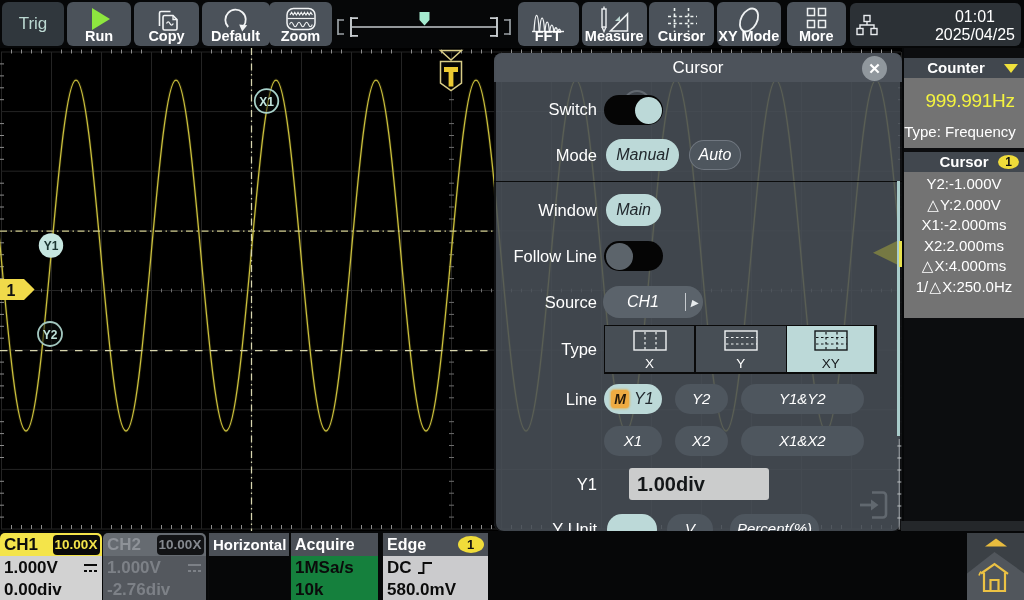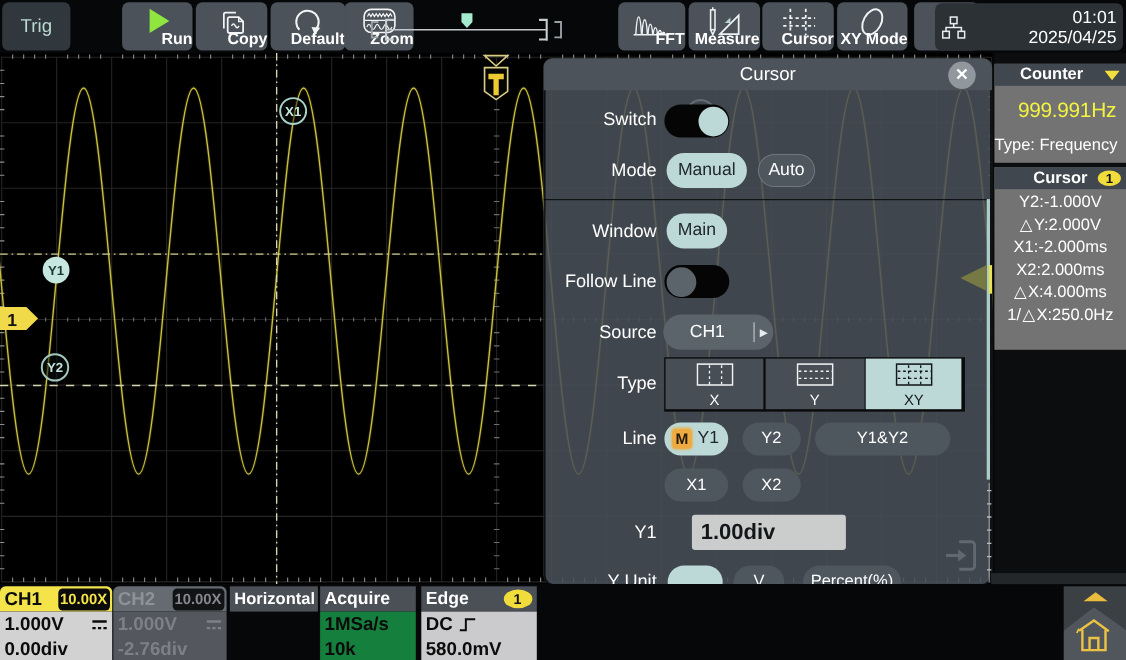"01:01" div.abs { text-align: right -> center }
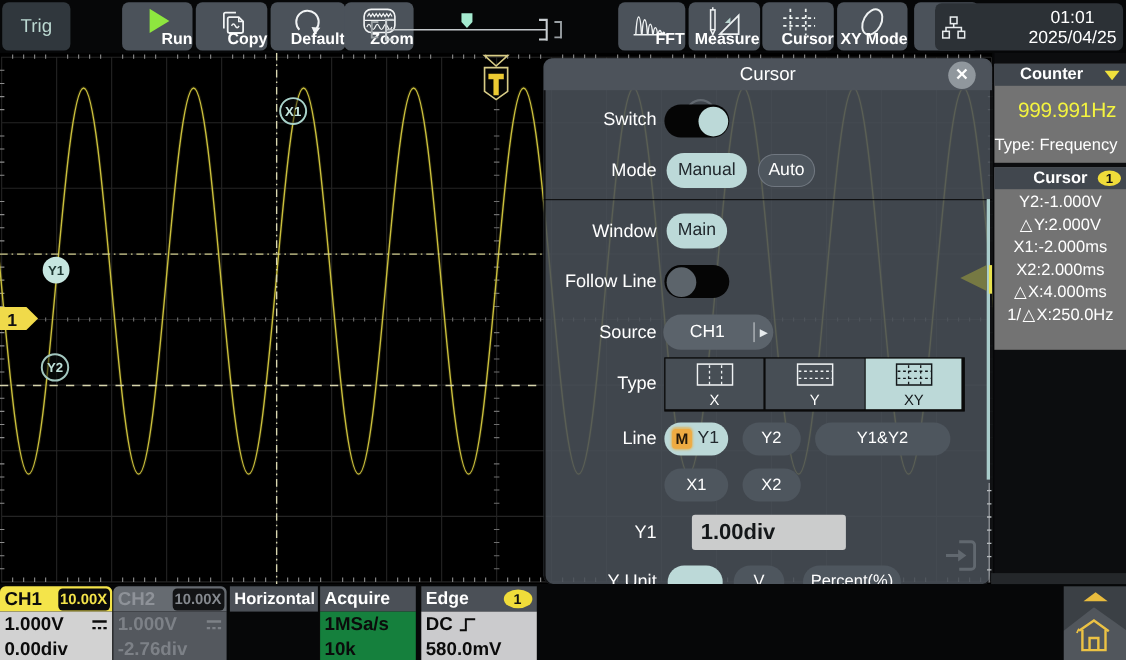"Run" .tbtn { margin-left: 44px -> none; text-align: right -> center }
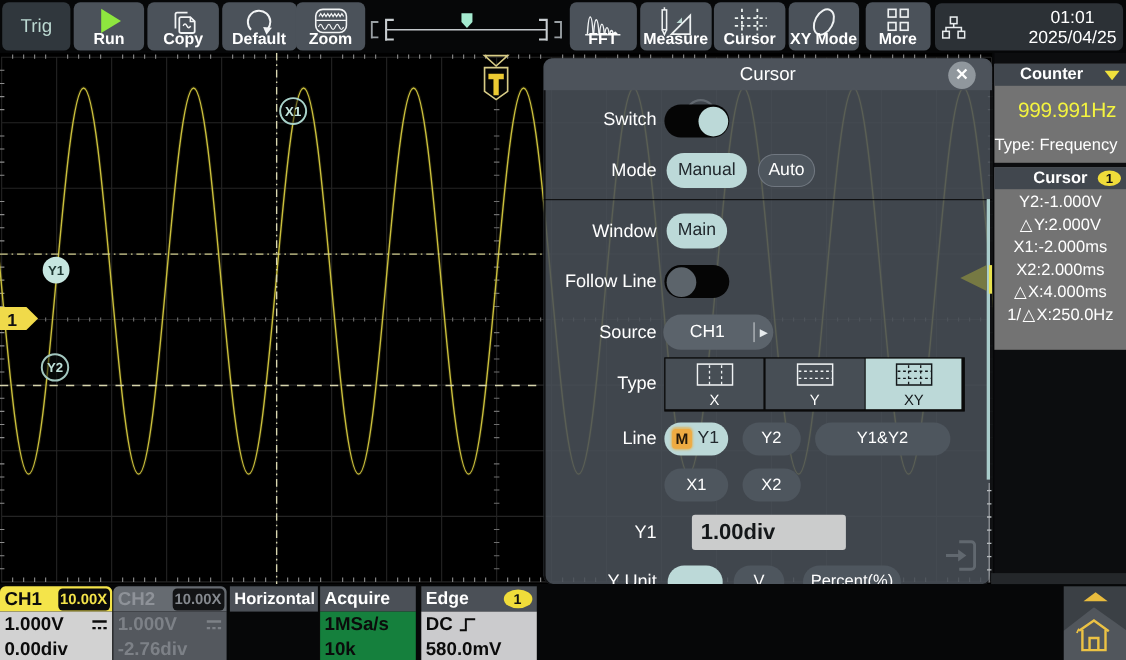"Manual" .pill { font-style: none -> italic }
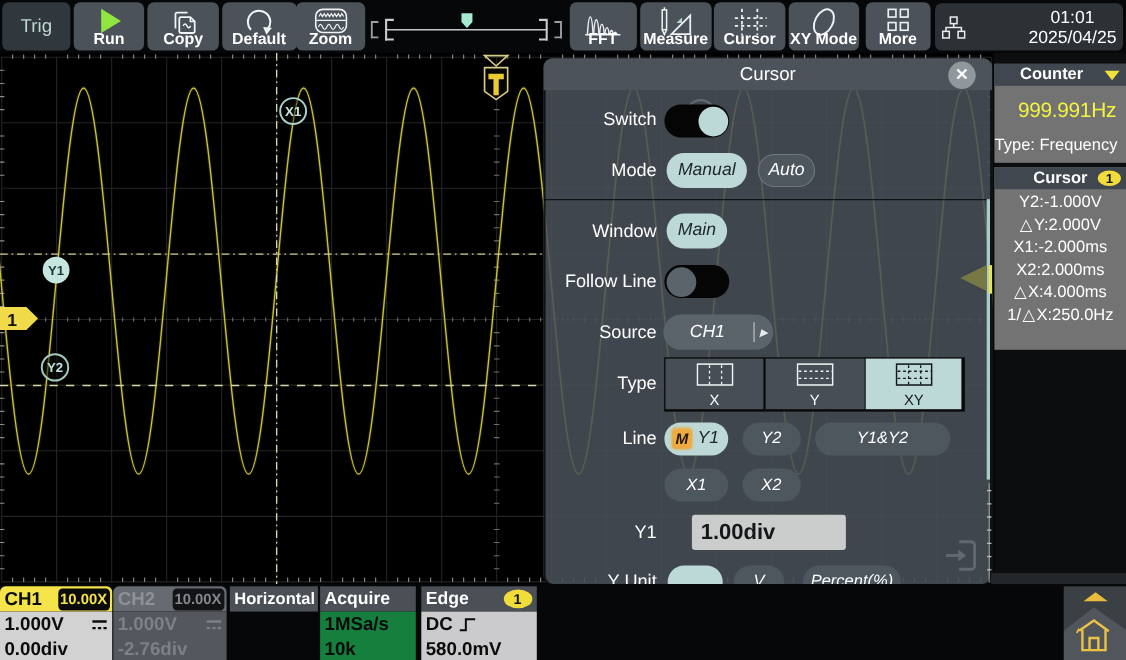"X1&X2" div.pill { html: none -> <div>X1&amp;X2</div> }
